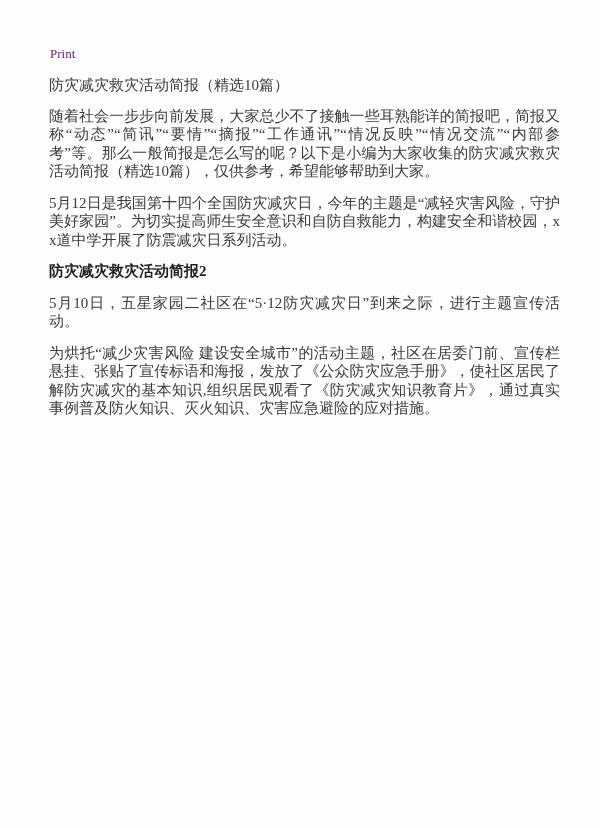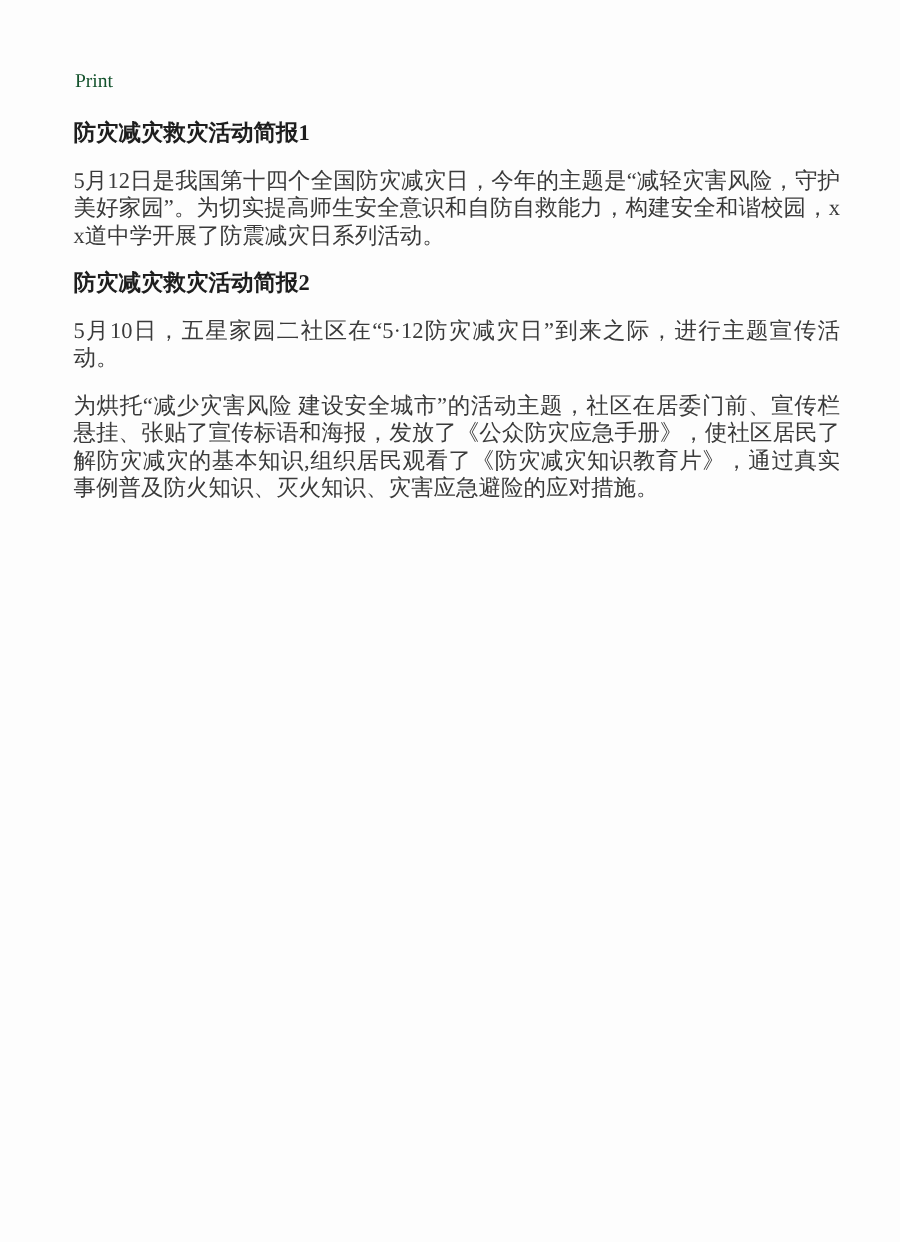"Print" .print-link { color: #14532d -> #701a75 }
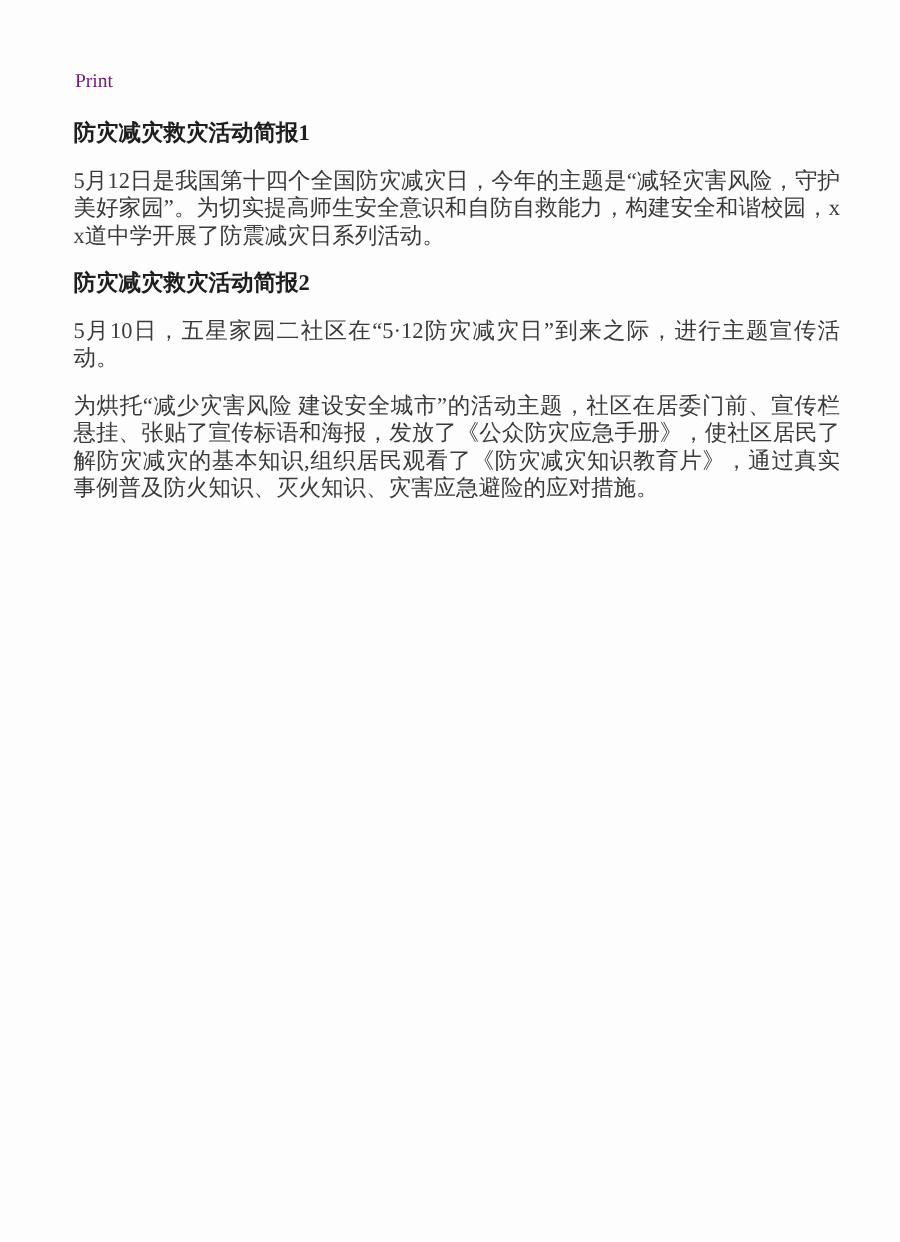"防灾减灾救灾活动简报（精选10篇）" div.subtitle { html: none -> <div>防灾减灾救灾活动简报（精选10篇）</div> }
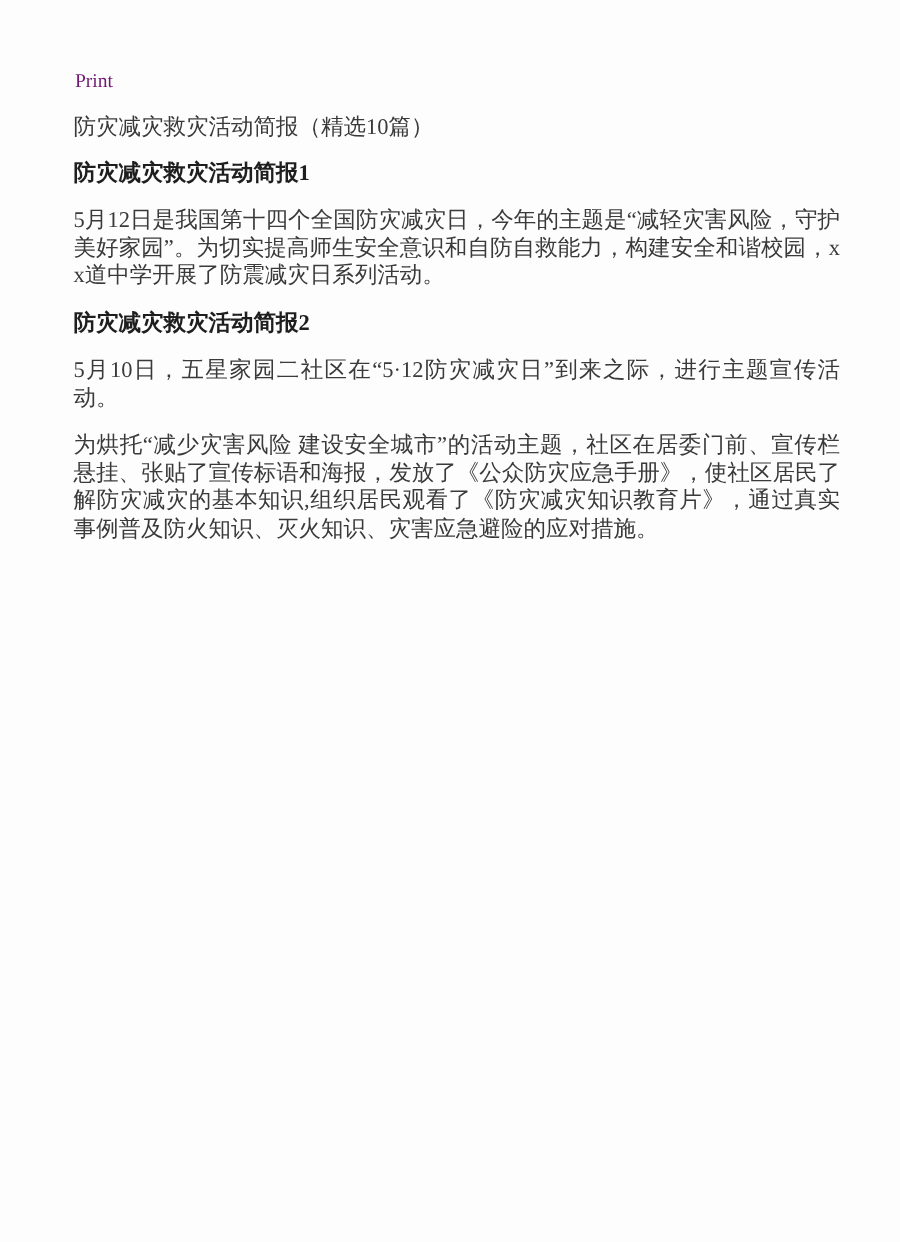"随着社会一步步向前发展，大家总少不了接触一些耳熟能详的简报吧，简报又称“动态”“" p.para { html: none -> <p>随着社会一步步向前发展，大家总少不了接触一些耳熟能详的简报吧，简报又称“动态”“简讯”“要情”“摘报”“工作通讯”“情况反映”“情况交流”“内部参考”等。那么一般简报是怎么写的呢？以下是小编为大家收集的防灾减灾救灾活动简报（精选10篇），仅供参考，希望能够帮助到大家。</p> }
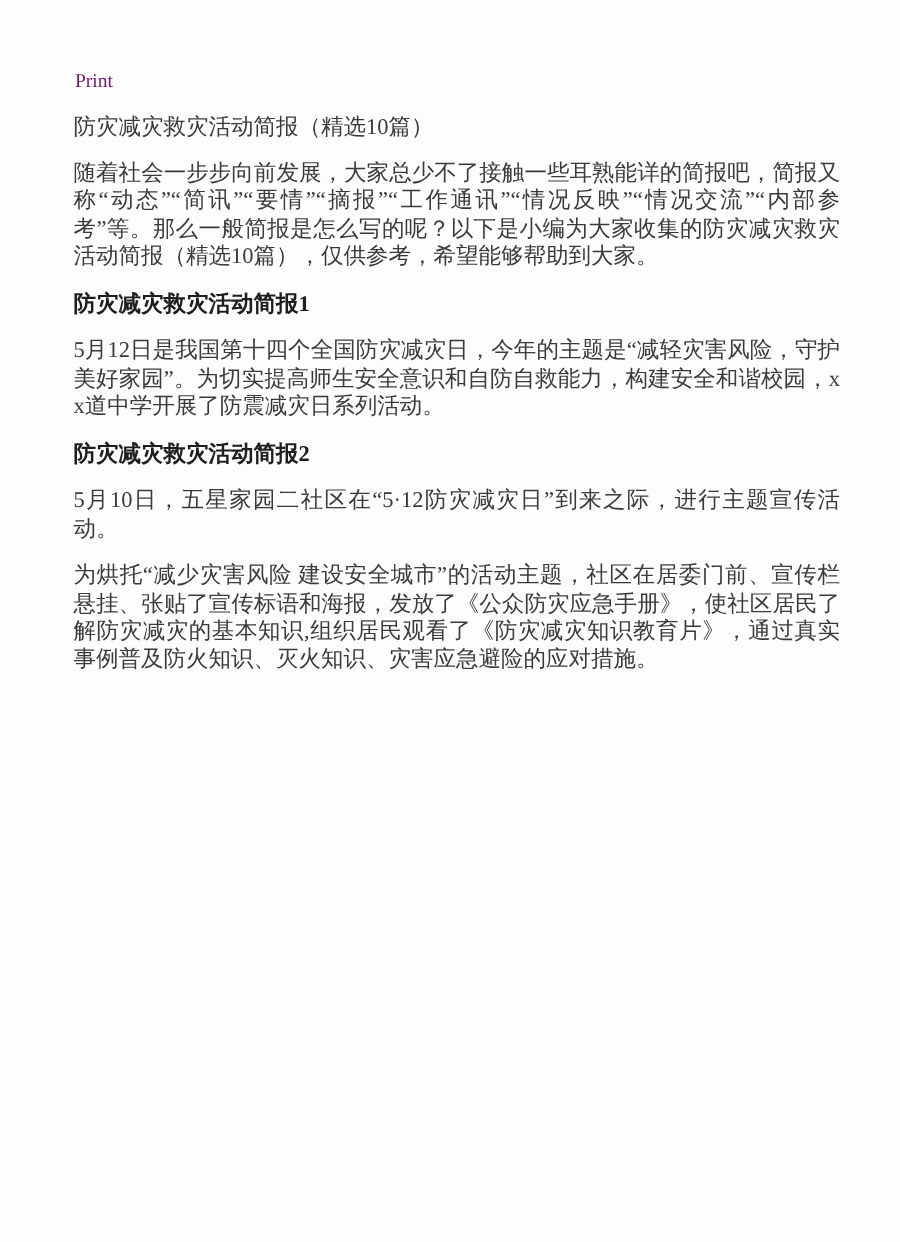"防灾减灾救灾活动简报1" h2.sec { html: <h2>防灾减灾救灾活动简报1</h2> -> none }
